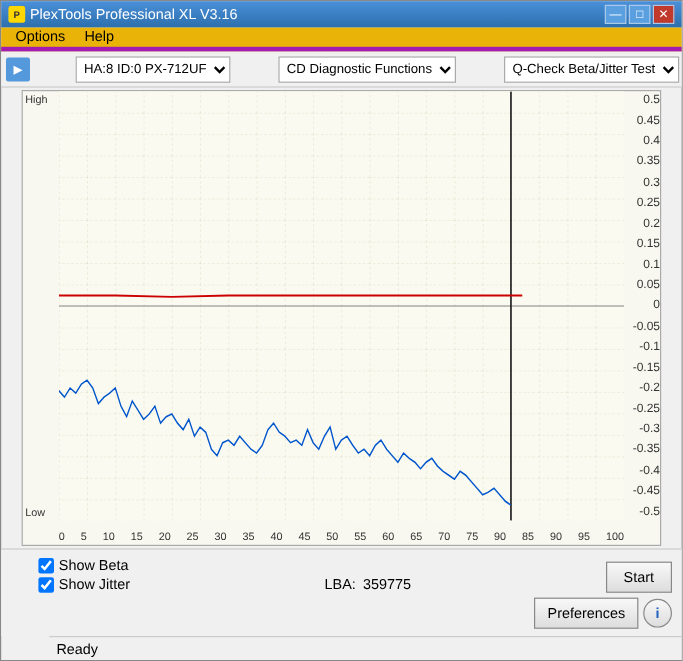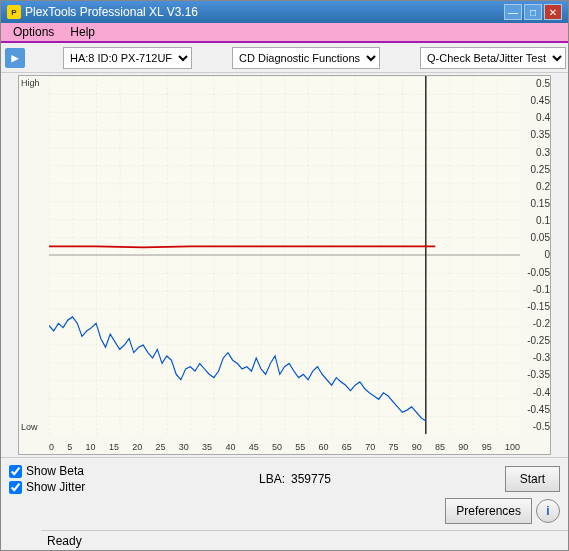"Options" .menu-bar { background: #f9a8d4 -> #eab308; border-bottom: 2px solid #a21caf -> 4px solid #a21caf }
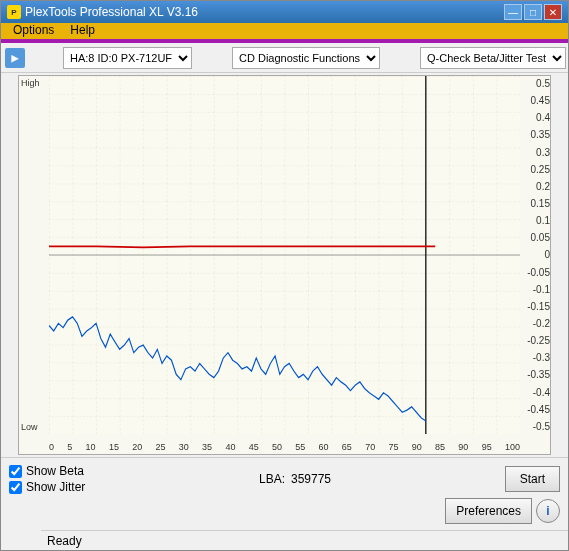"Show Beta" .bottom-row1 { align-items: center -> flex-end; margin-left: none -> 23px }
